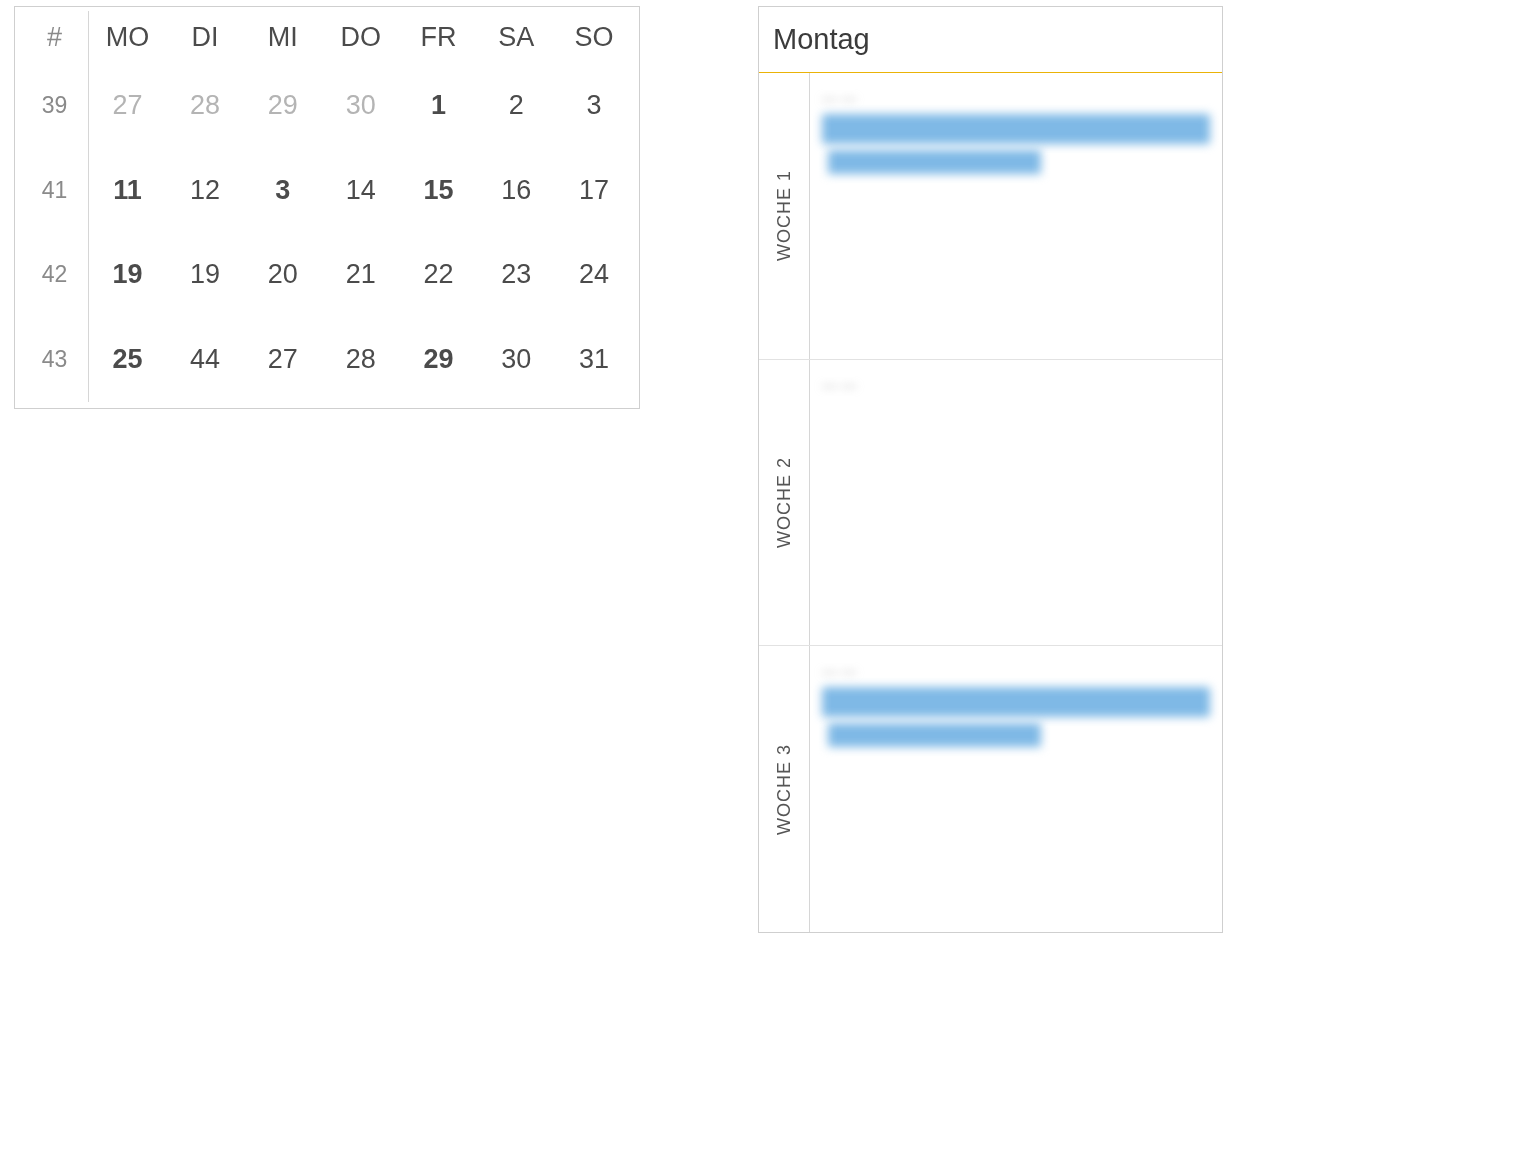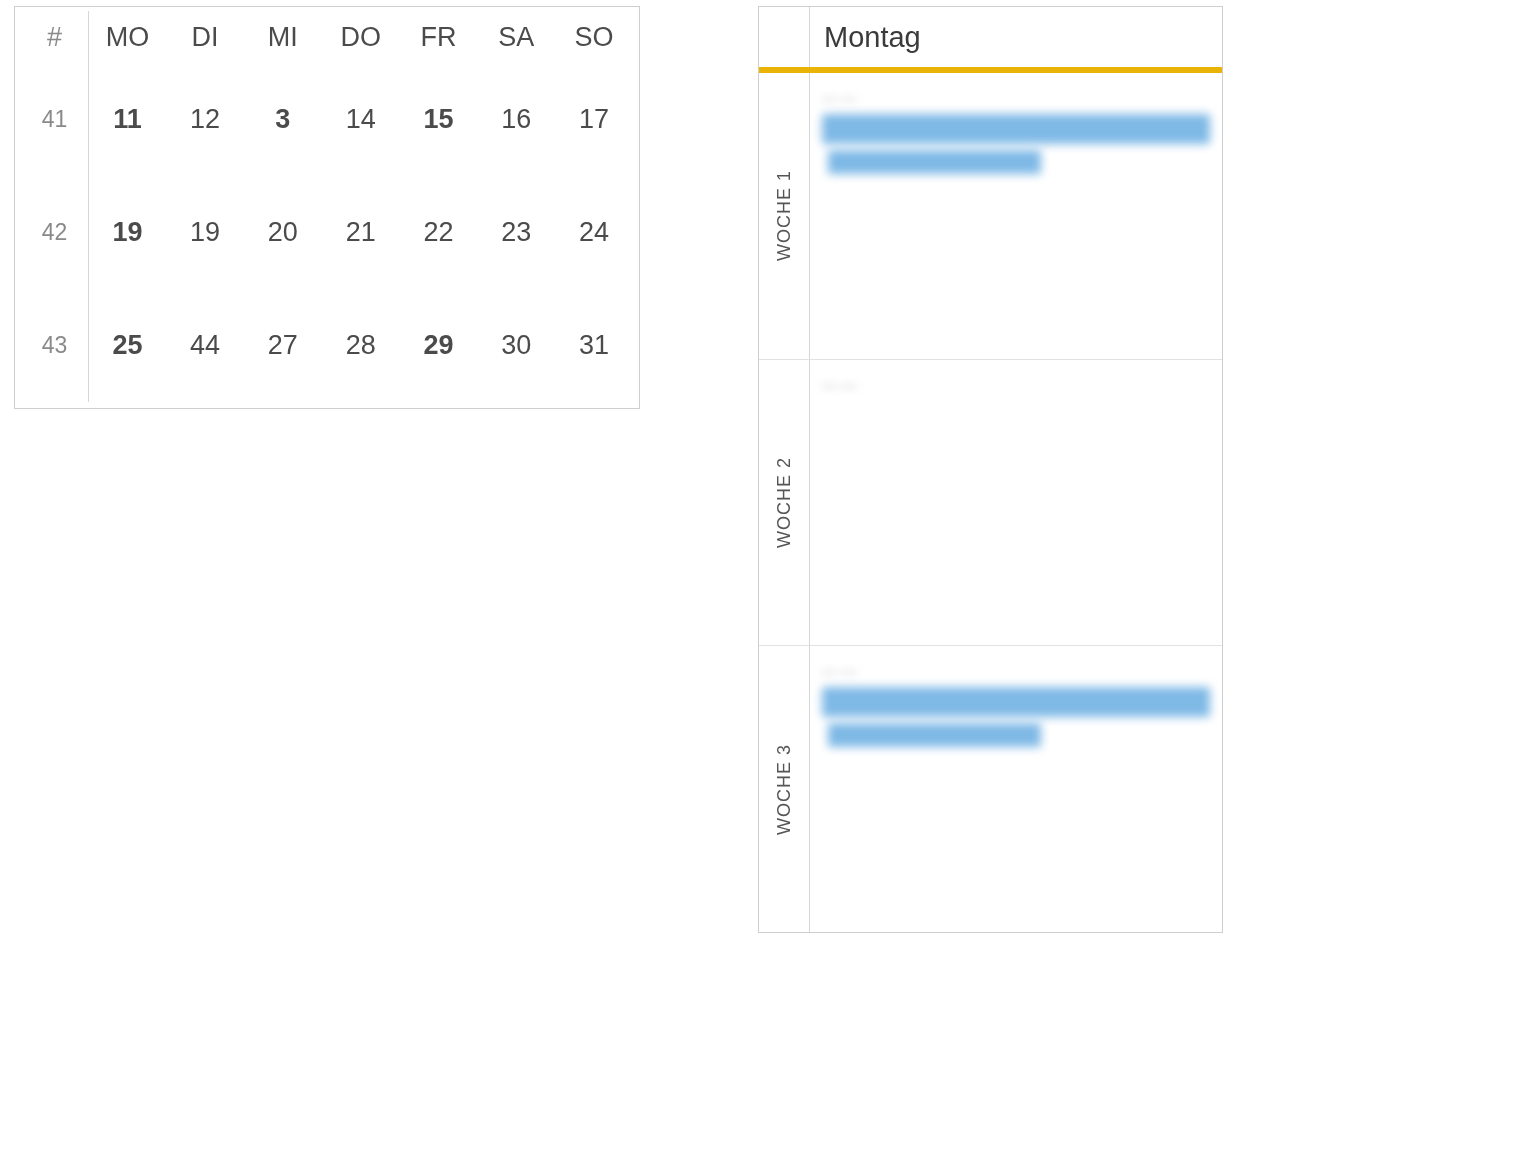"Montag" .schedule-header { border-bottom: 6px solid #eab308 -> 1px solid #eab308; flex-direction: none -> column }
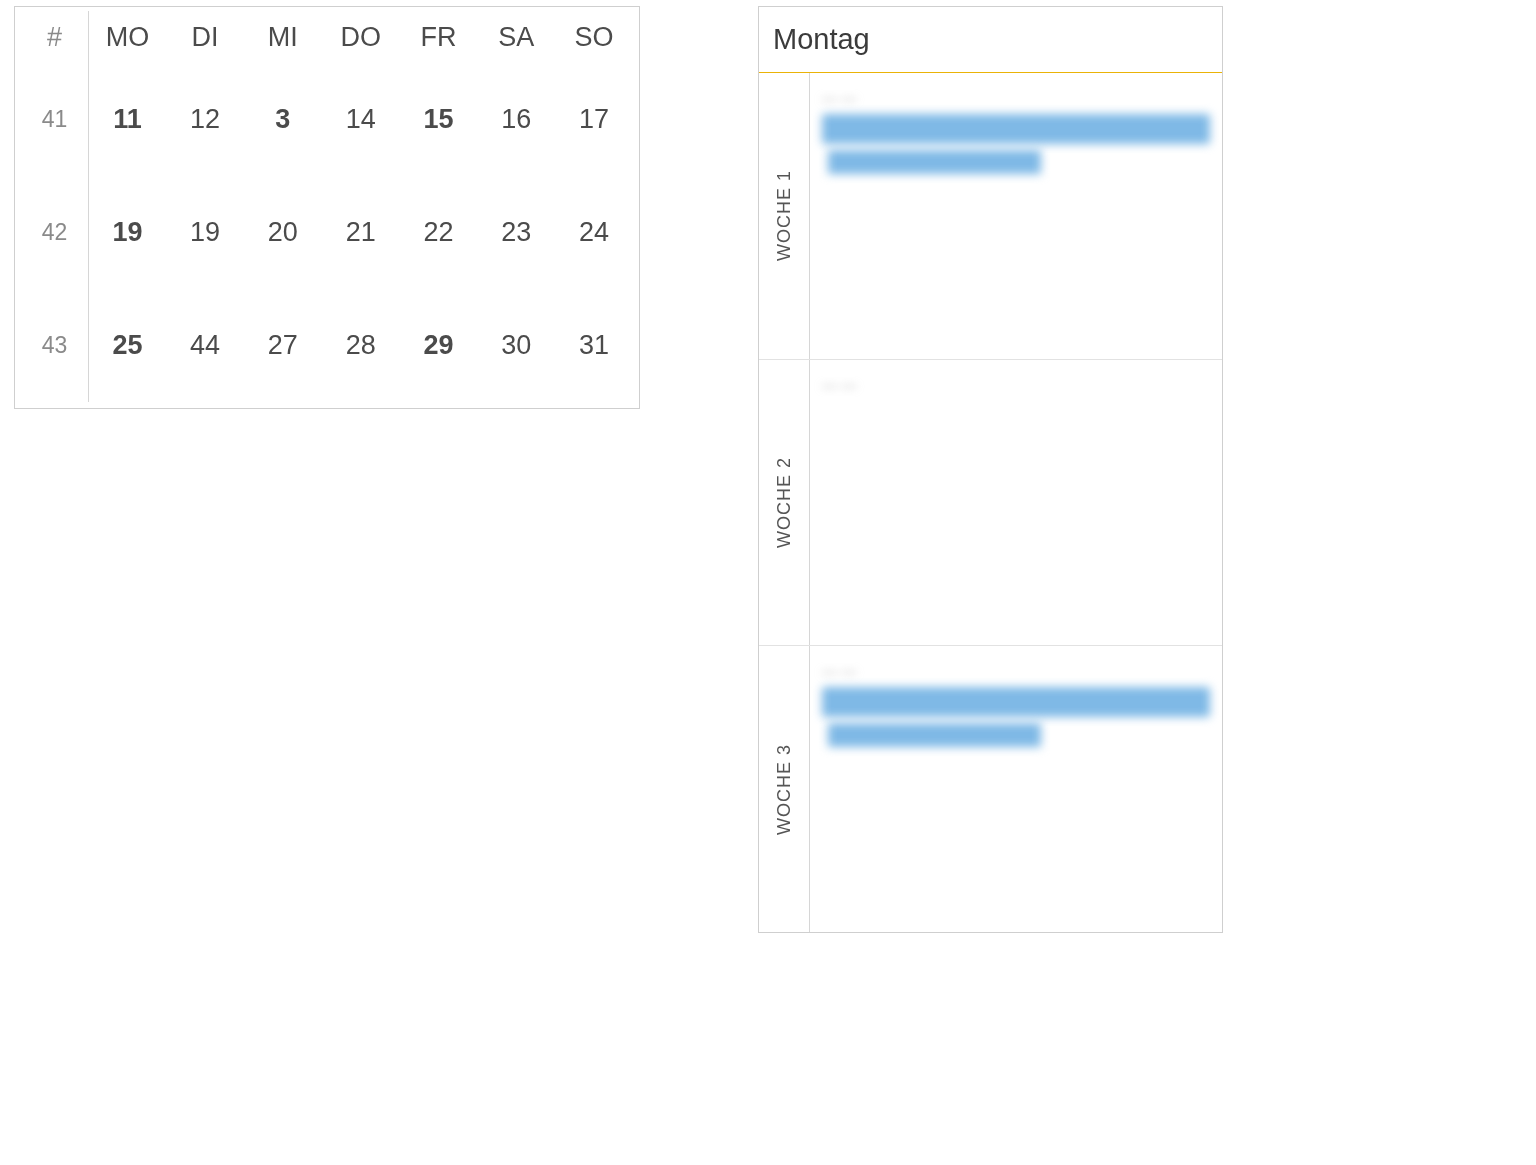"39" tr { html: none -> <tr> <td>39</td> <td>27</td> <td>28</td> <td>29</td> <td>30</td> <td>1</td> <td>2</td> <td>3</td> </tr> }
